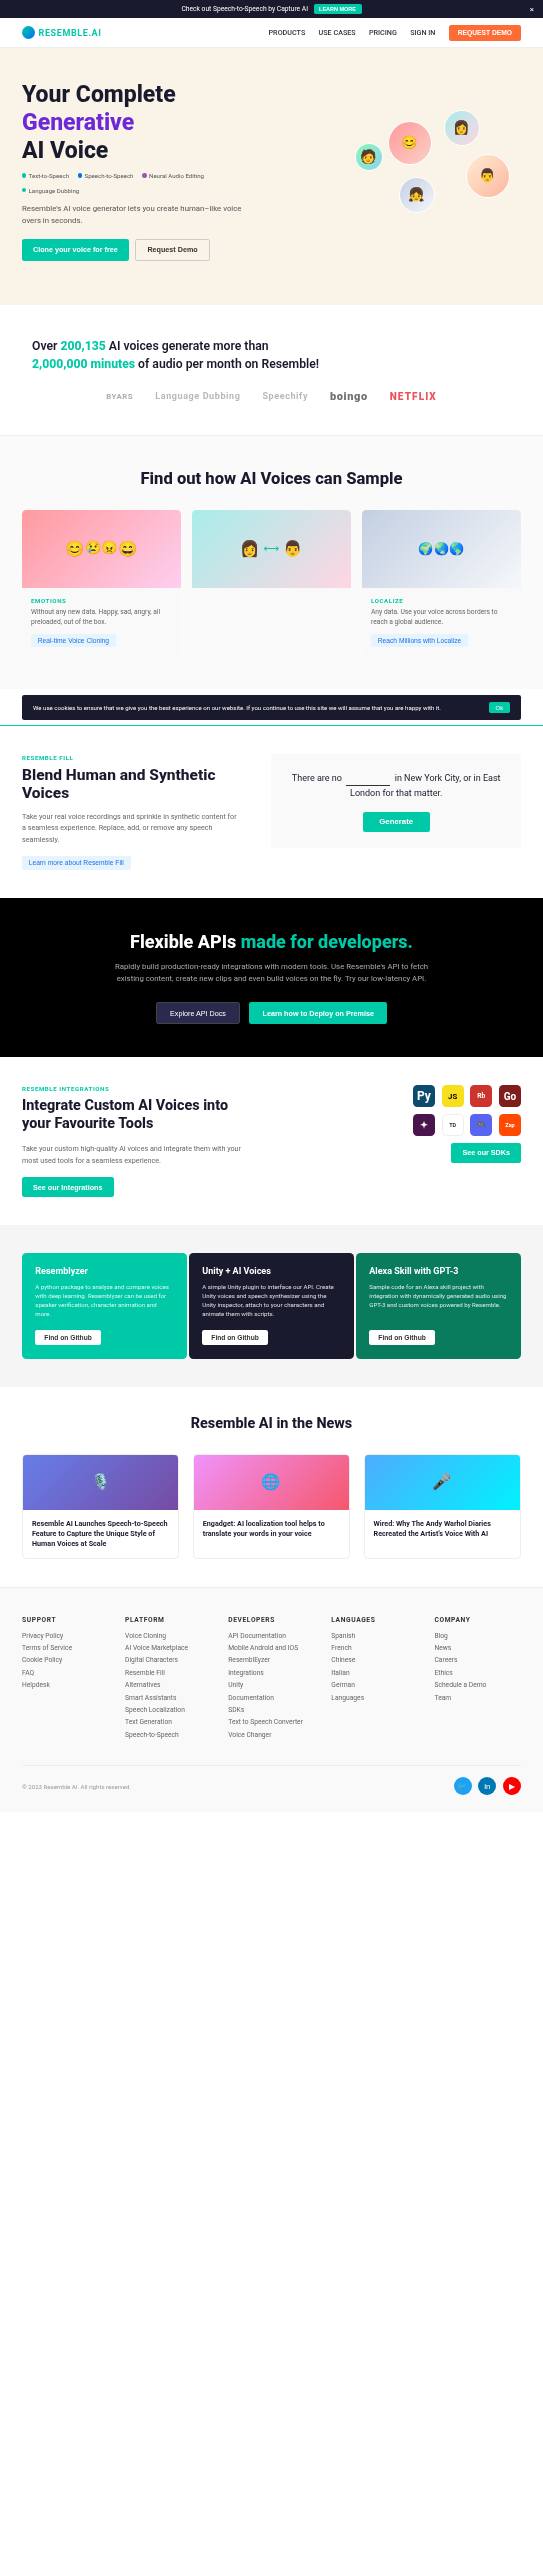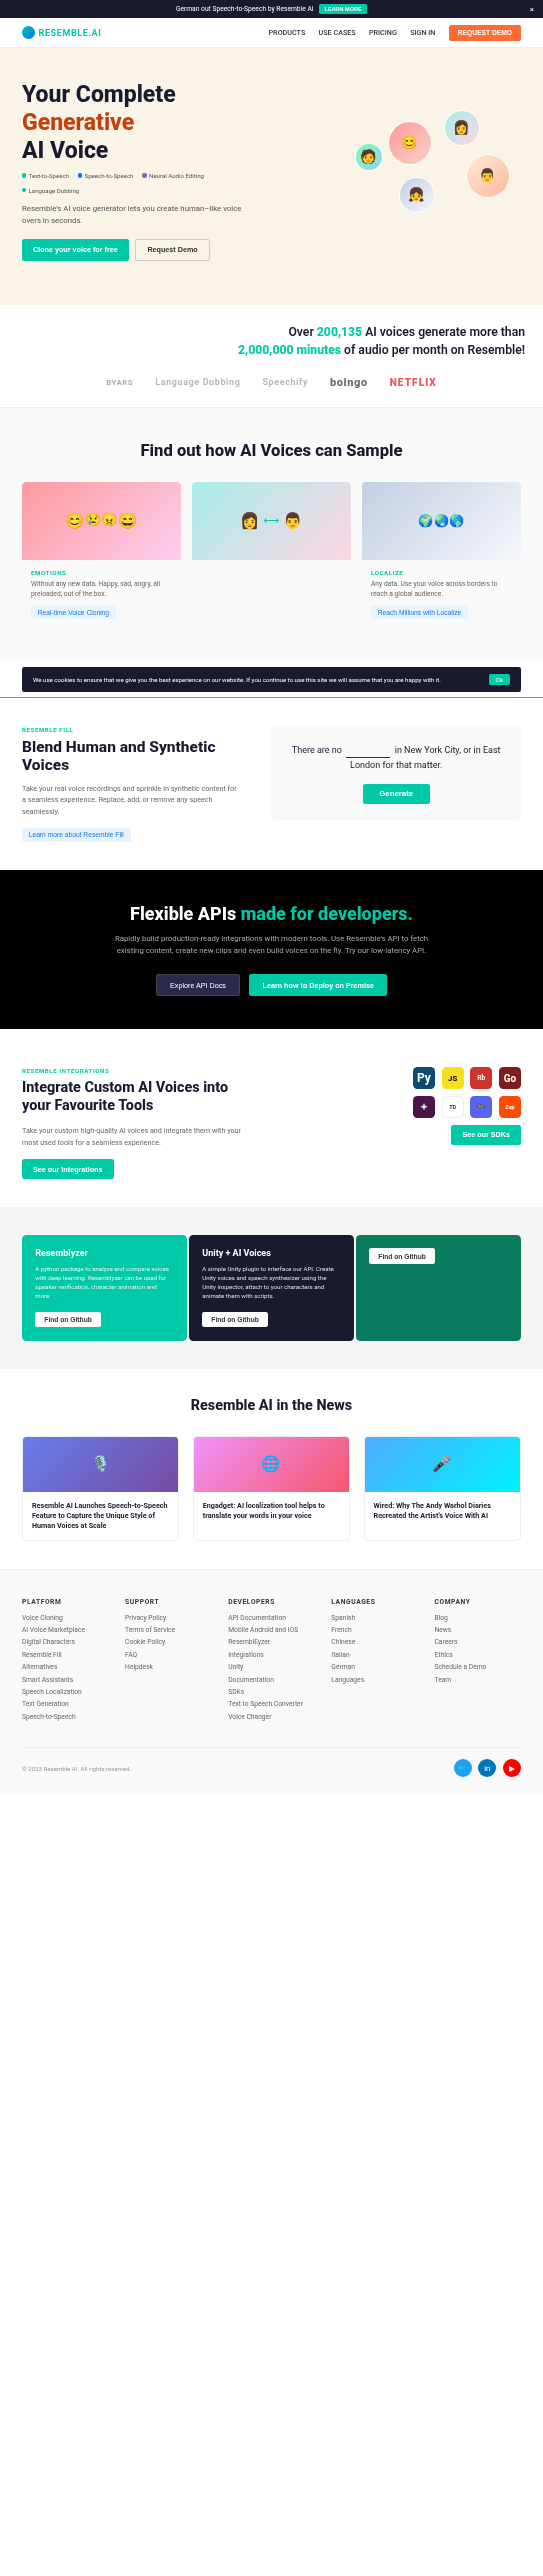"German out Speech-to-Speech by Resemble" span { text: German out Speech-to-Speech by Resemble -> Check out Speech-to-Speech by Capture }
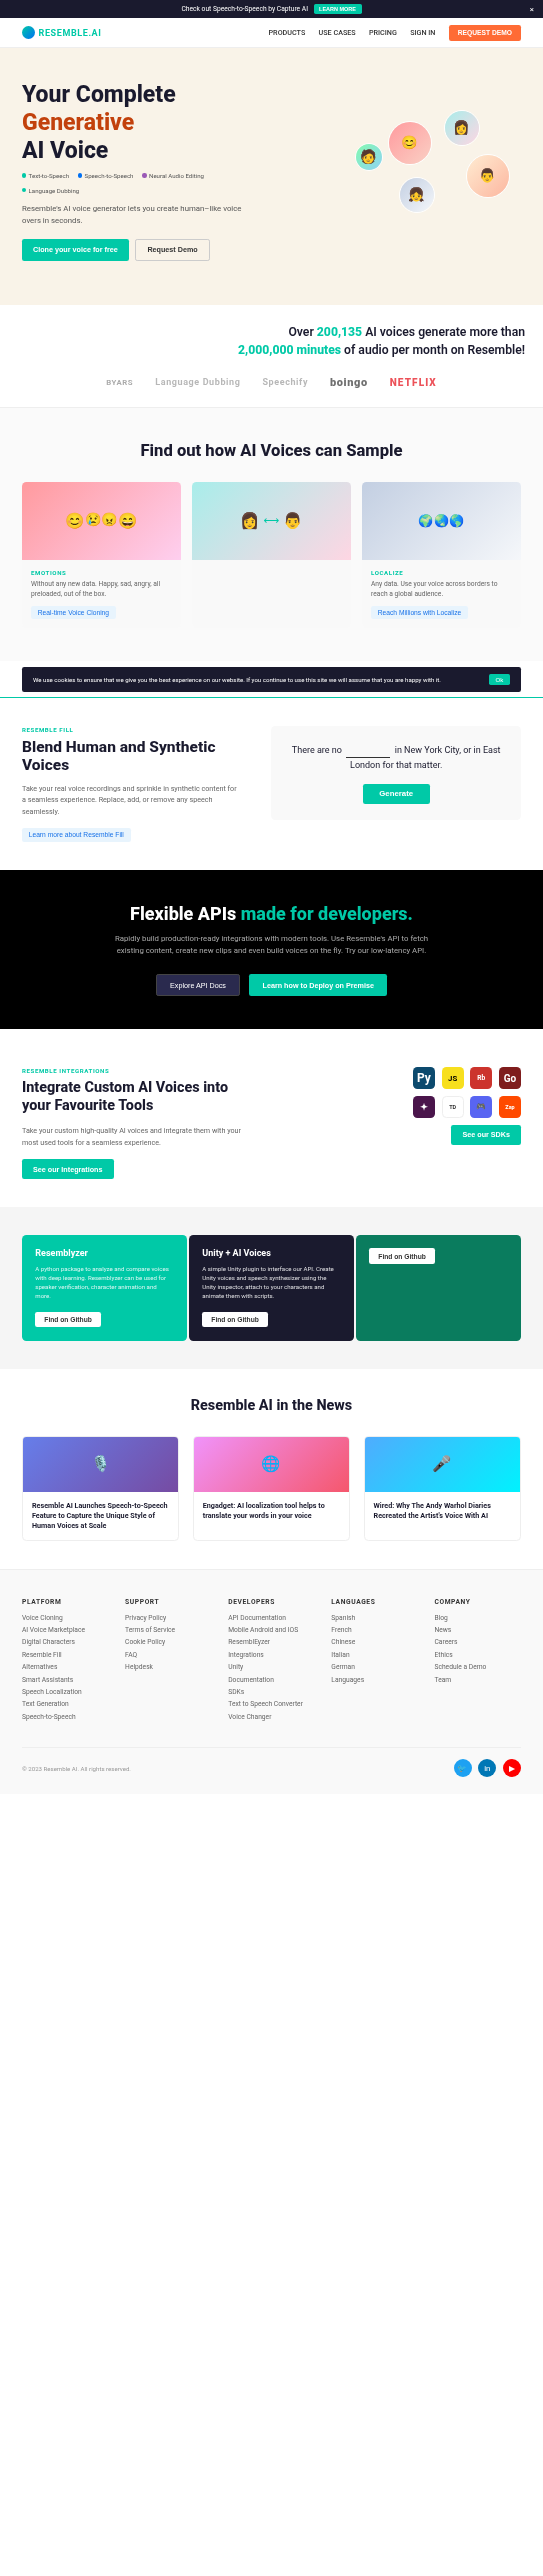"Generative" .hero-title .yellow { color: #c2410c -> #6d28d9 }
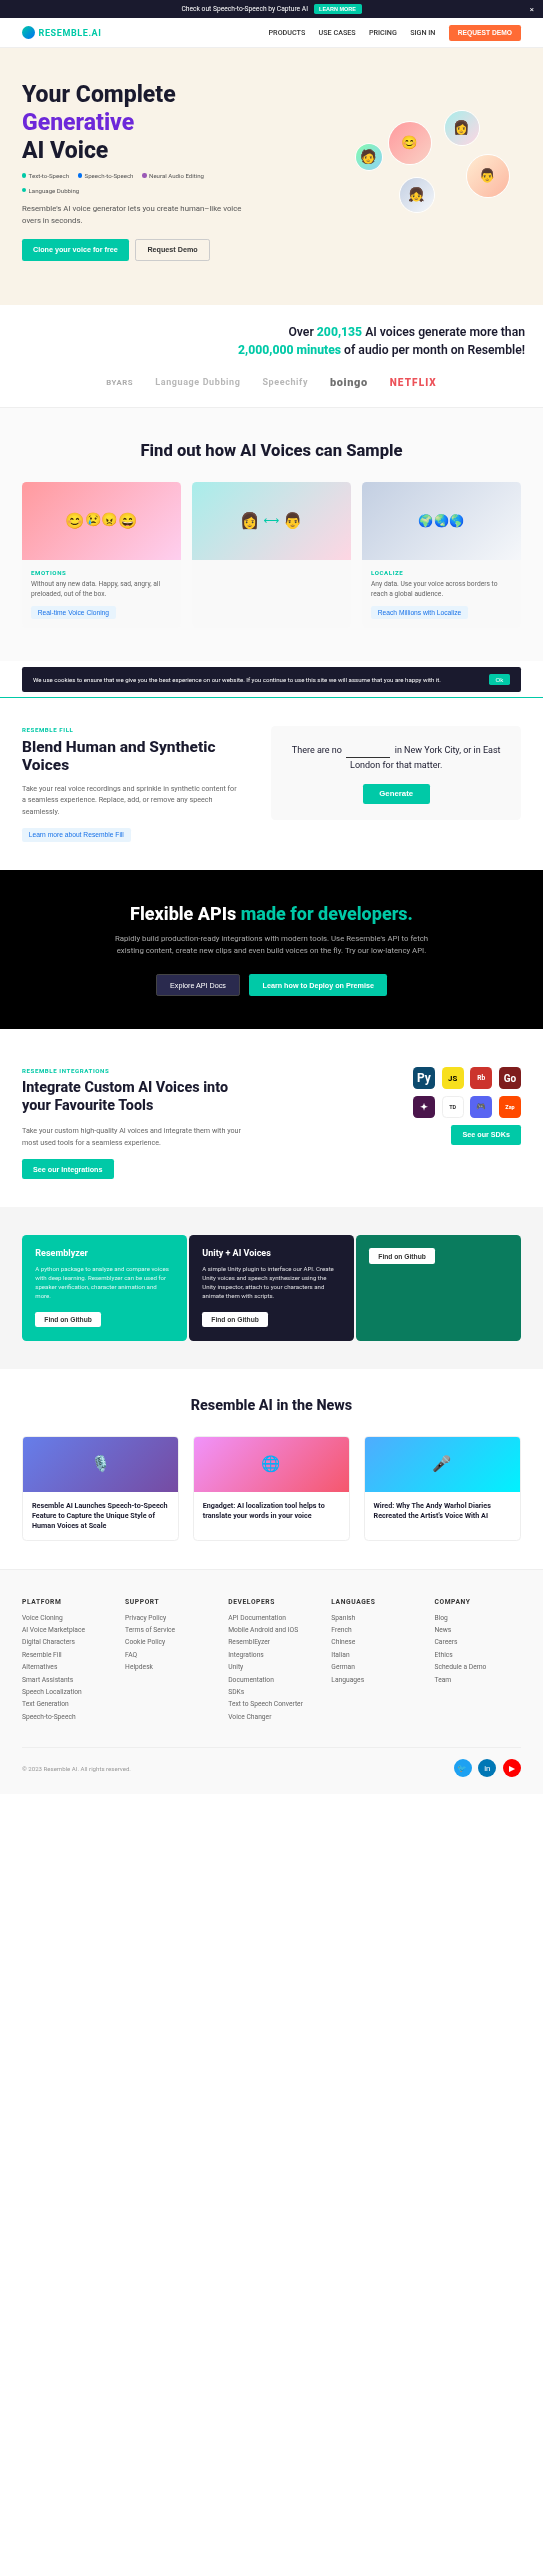"Over 200,135 AI voices generate" .stats-bar { padding: 18px -> 32px; text-align: right -> left }
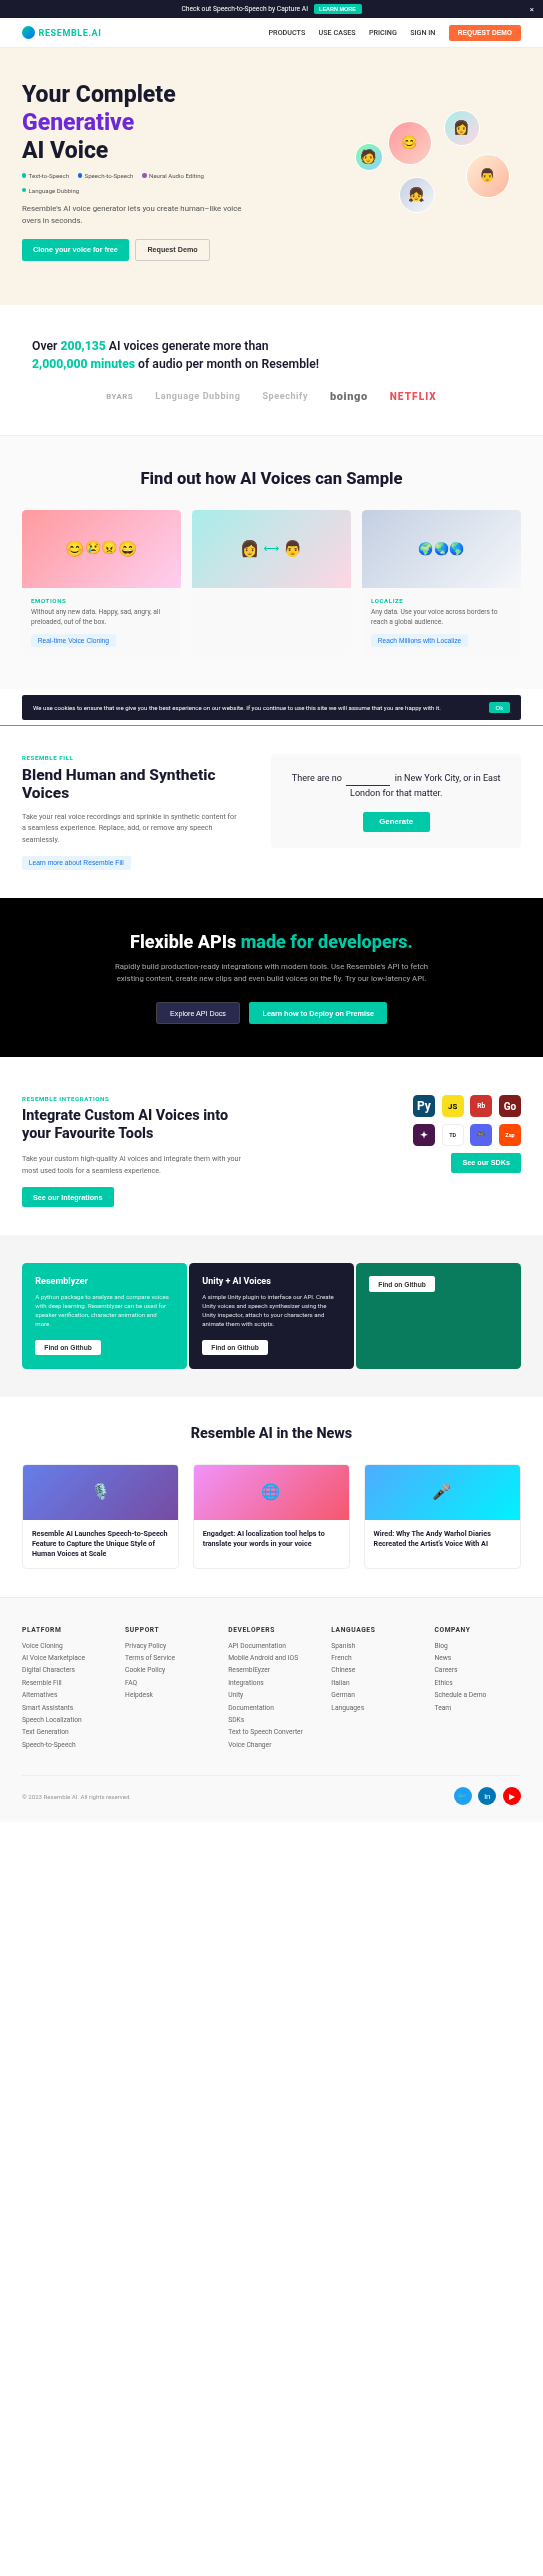"Integrate Custom AI Voices into" .integrations-inner { margin-top: 10px -> none }
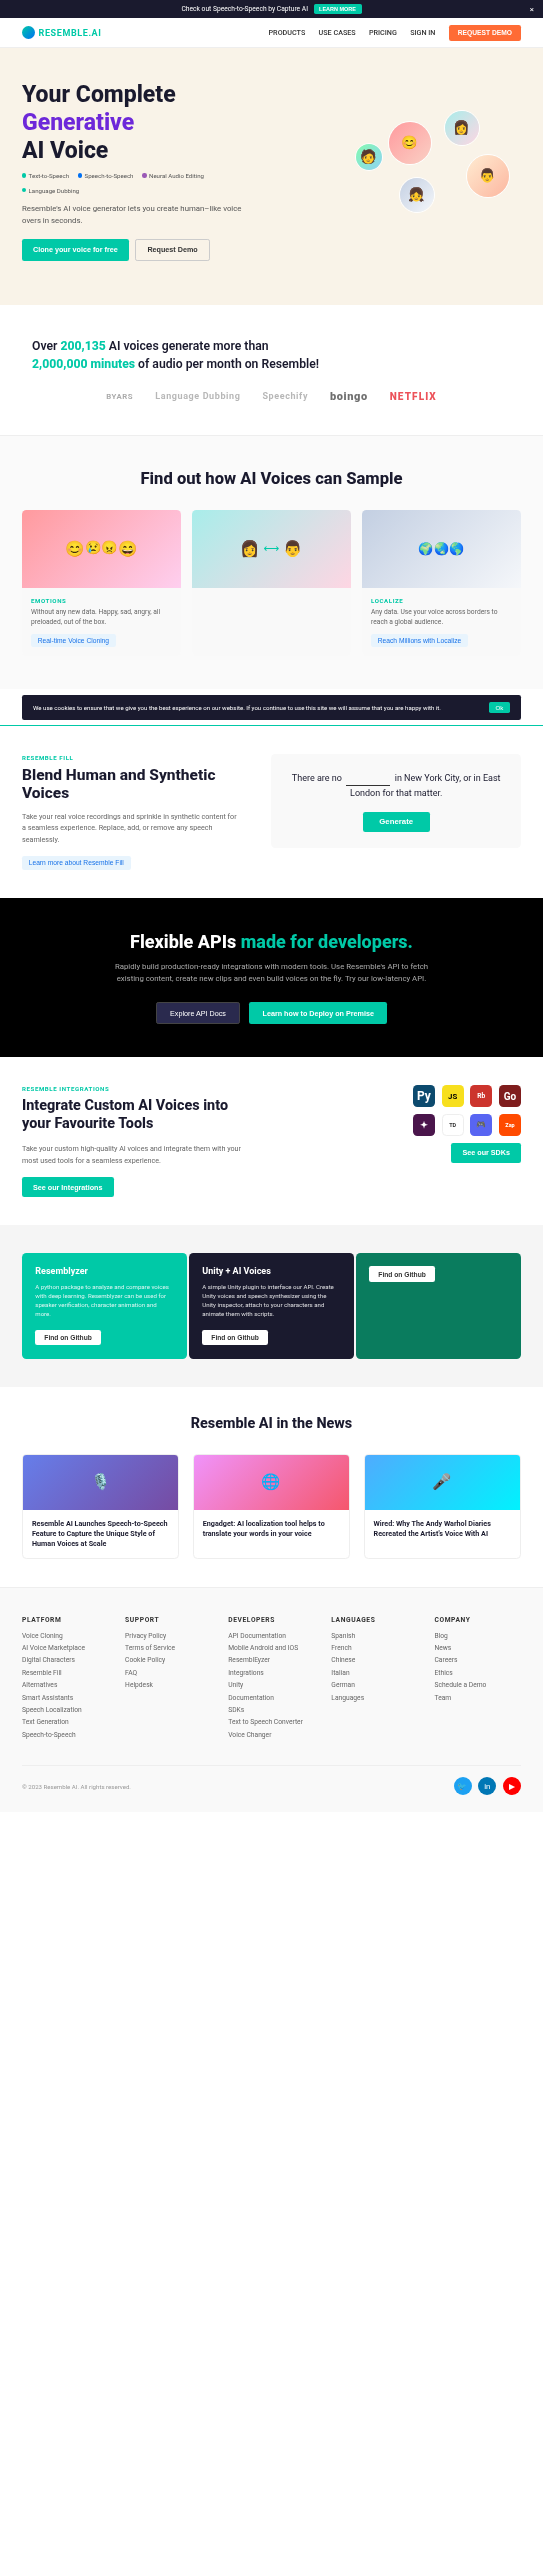"Alexa Skill with GPT-3" div { html: none -> <div> <div>Alexa Skill with GPT-3</div> <div>Sample code for an Alexa skill project with integration with dynamically generated audio using GPT-3 and custom voices powered by Resemble.</div> </div> }
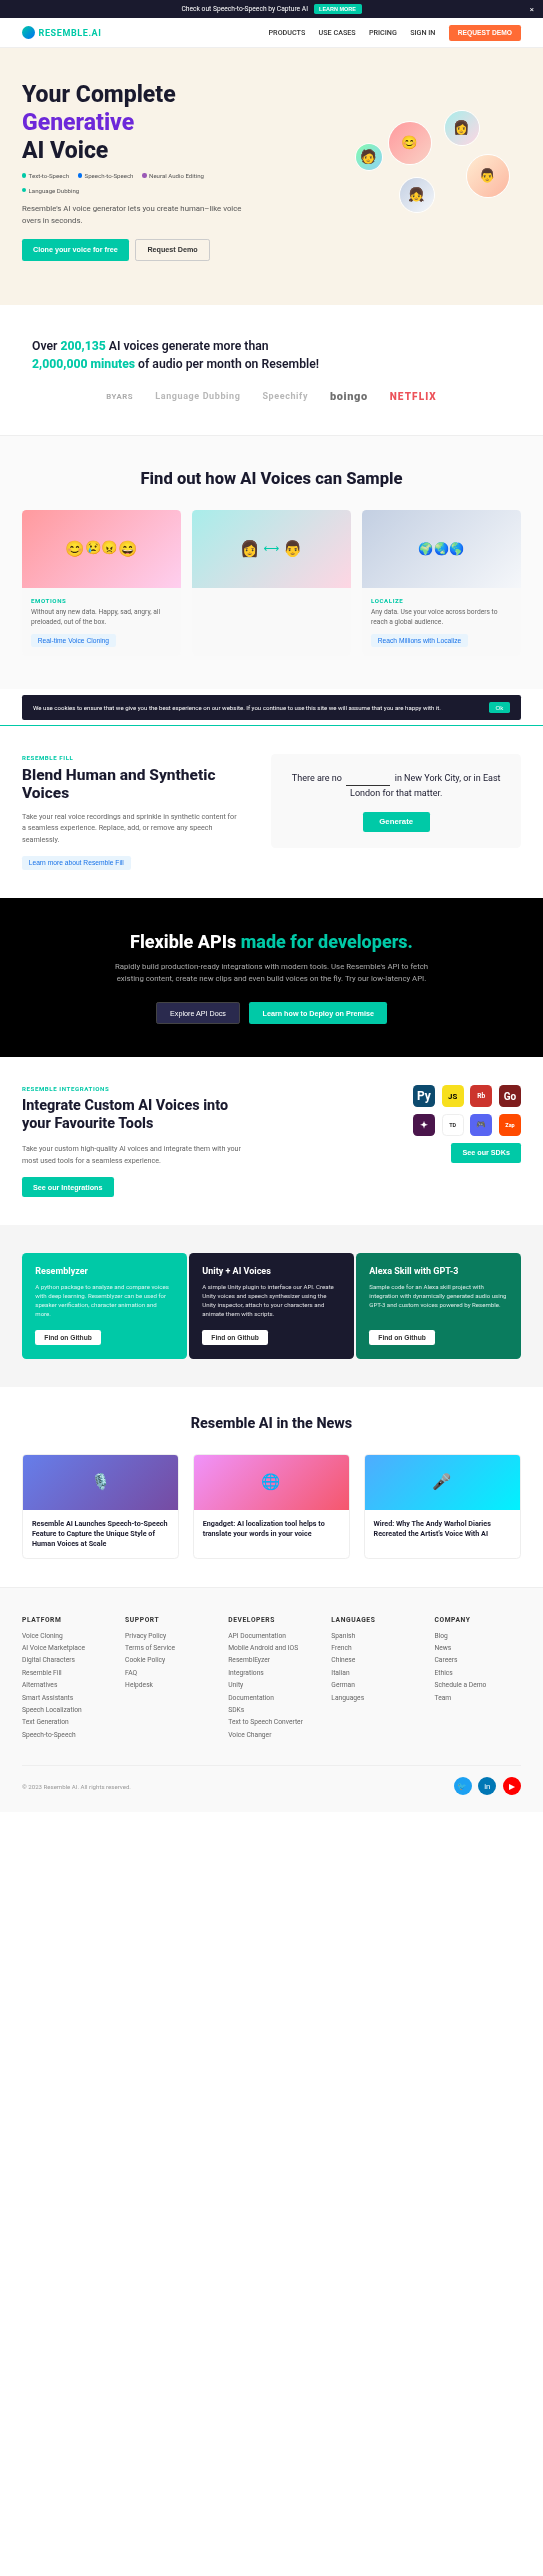"PLATFORM" div.footer-col { order: before "SUPPORT" -> after "SUPPORT" }
